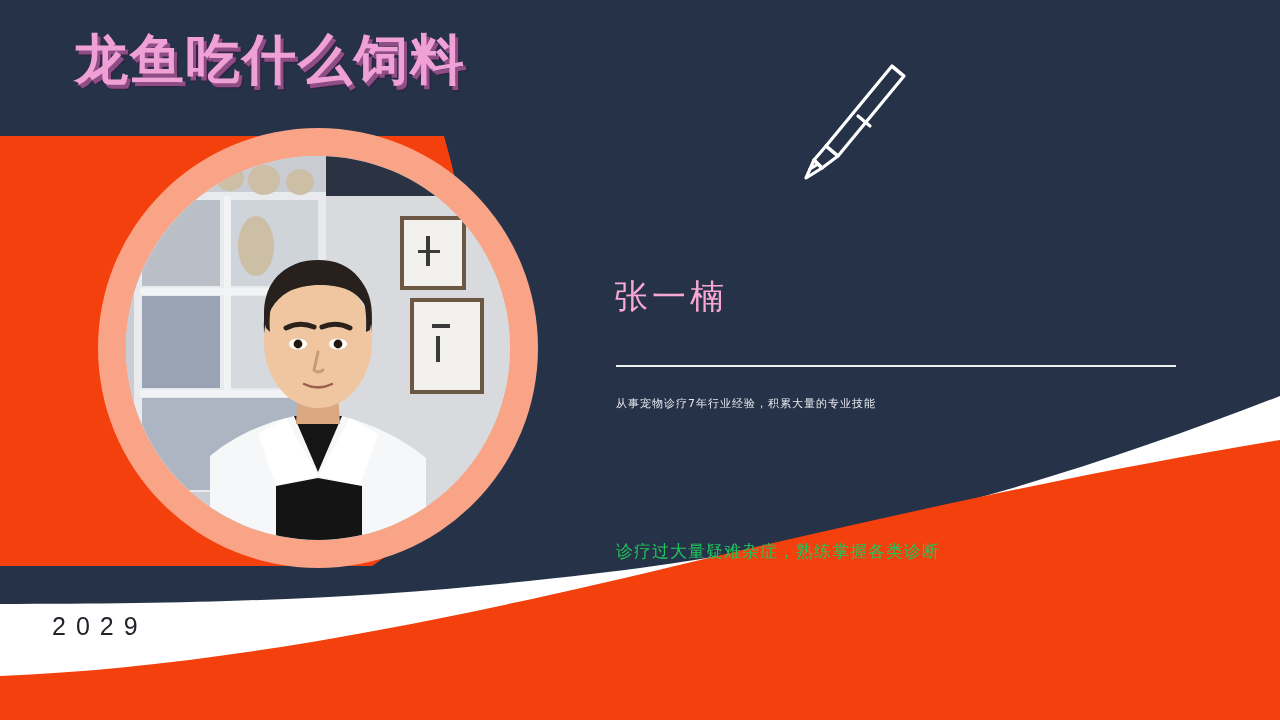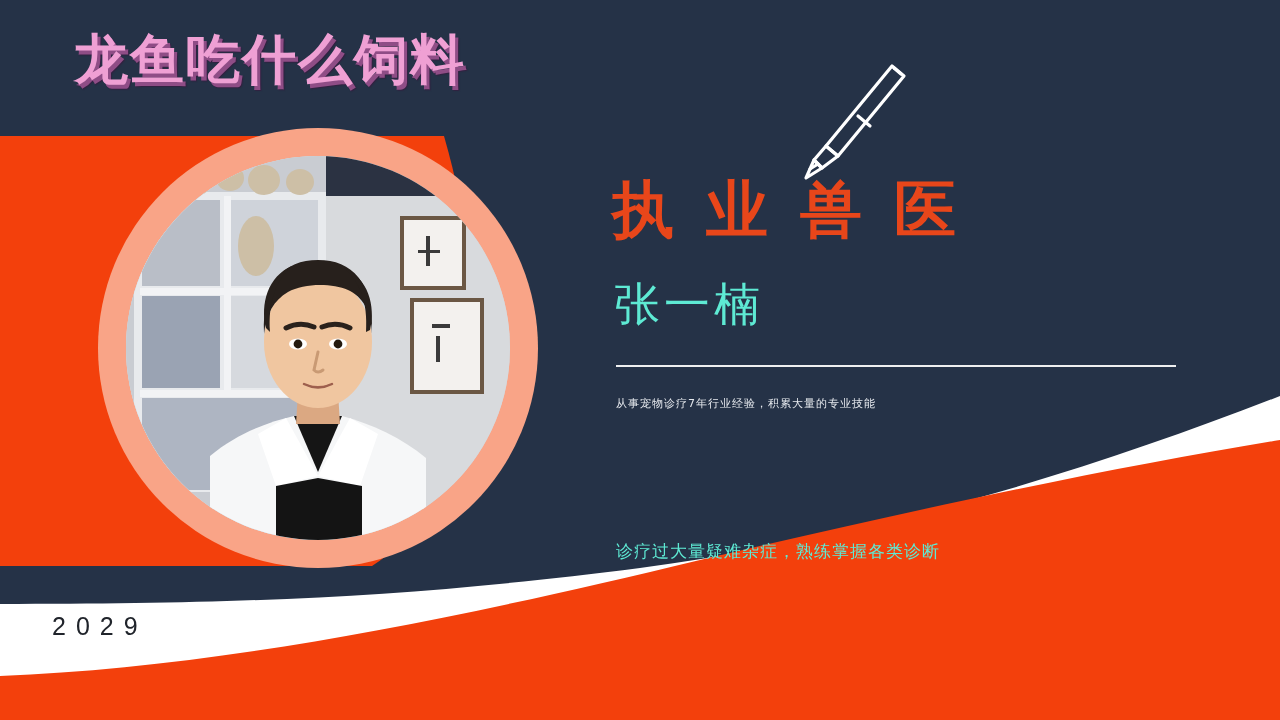"执业兽医" div.headline { html: <div>执业兽医</div> -> none }
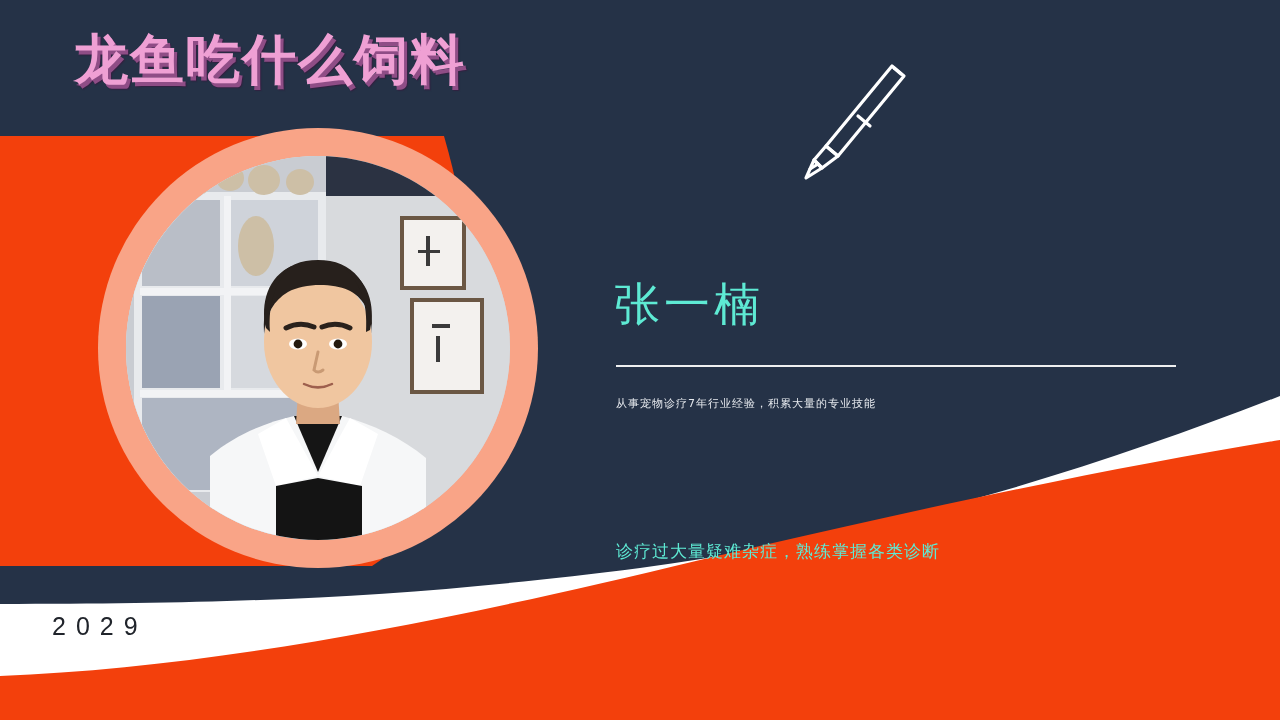"张一楠" .person-name { color: #5eead4 -> #f9a8d4; font-size: 46px -> 34px }
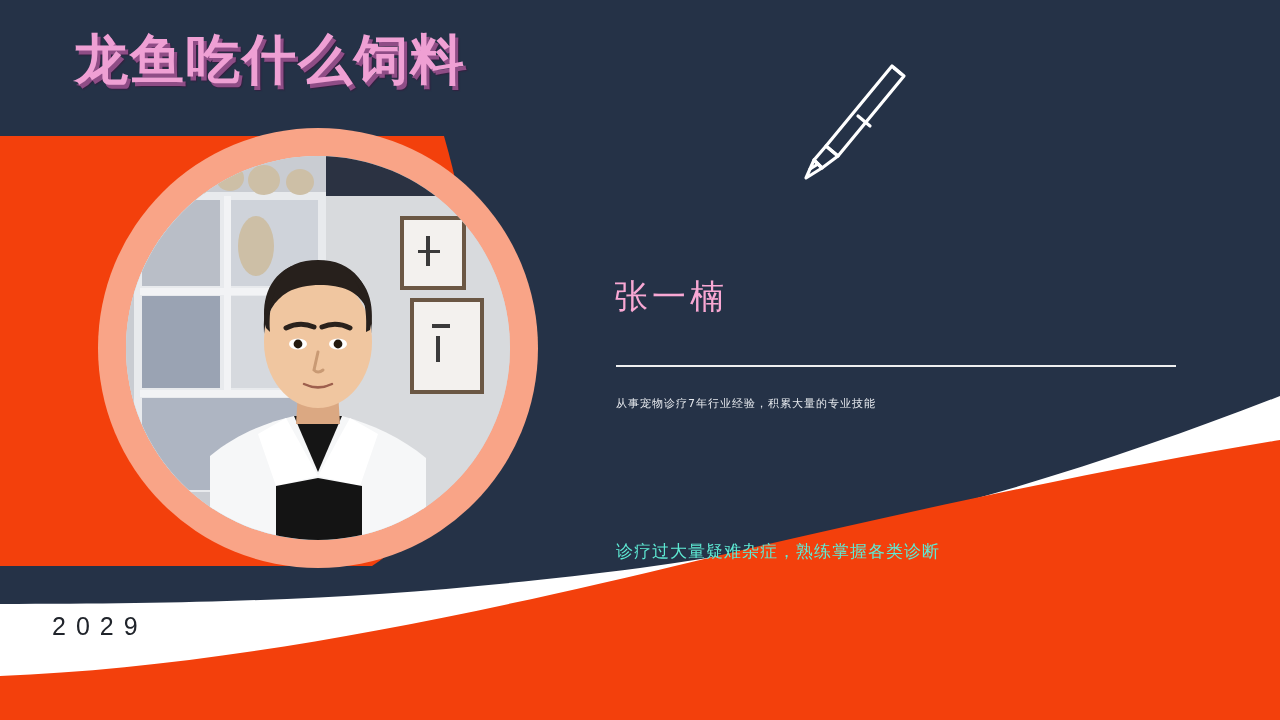"诊疗过大量疑难杂症，熟练掌握各类诊断" .bio-line-2 { color: #5eead4 -> #22c55e }
